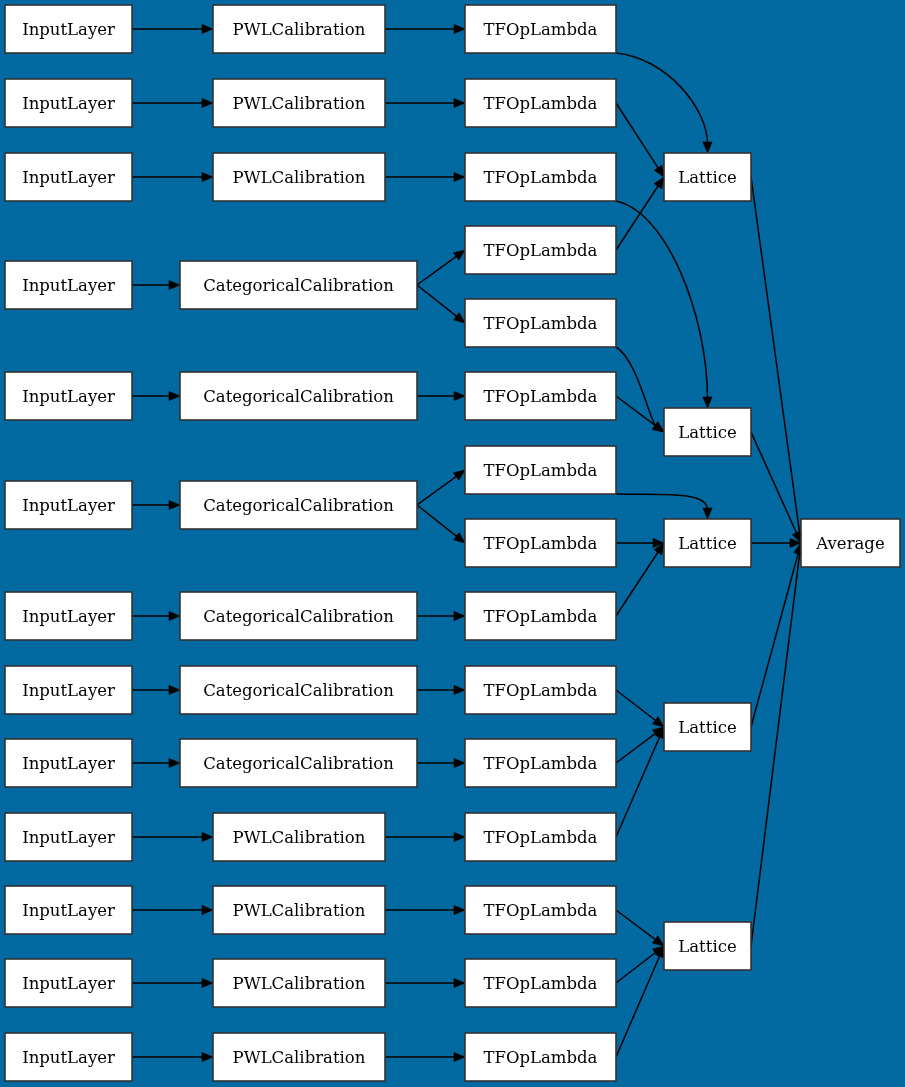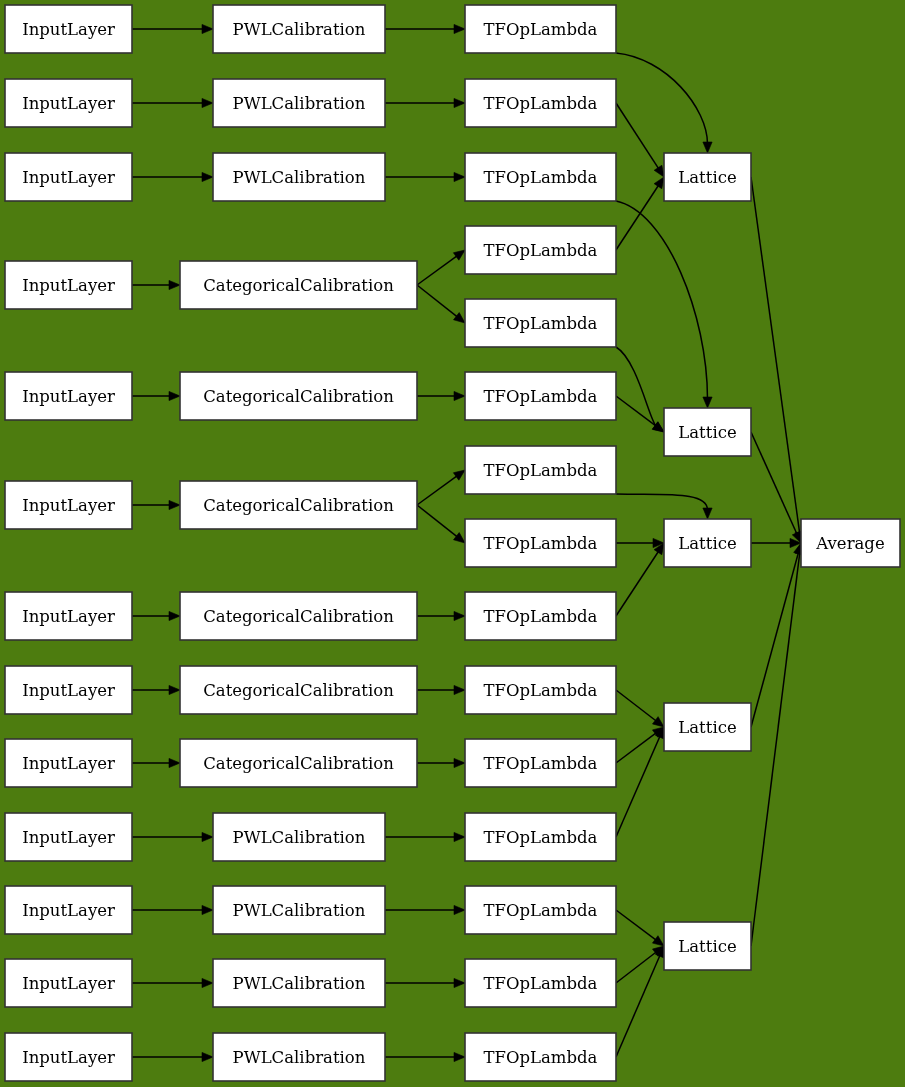"InputLayer" #graph-root { background: #4d7c0f -> #0369a1 }
